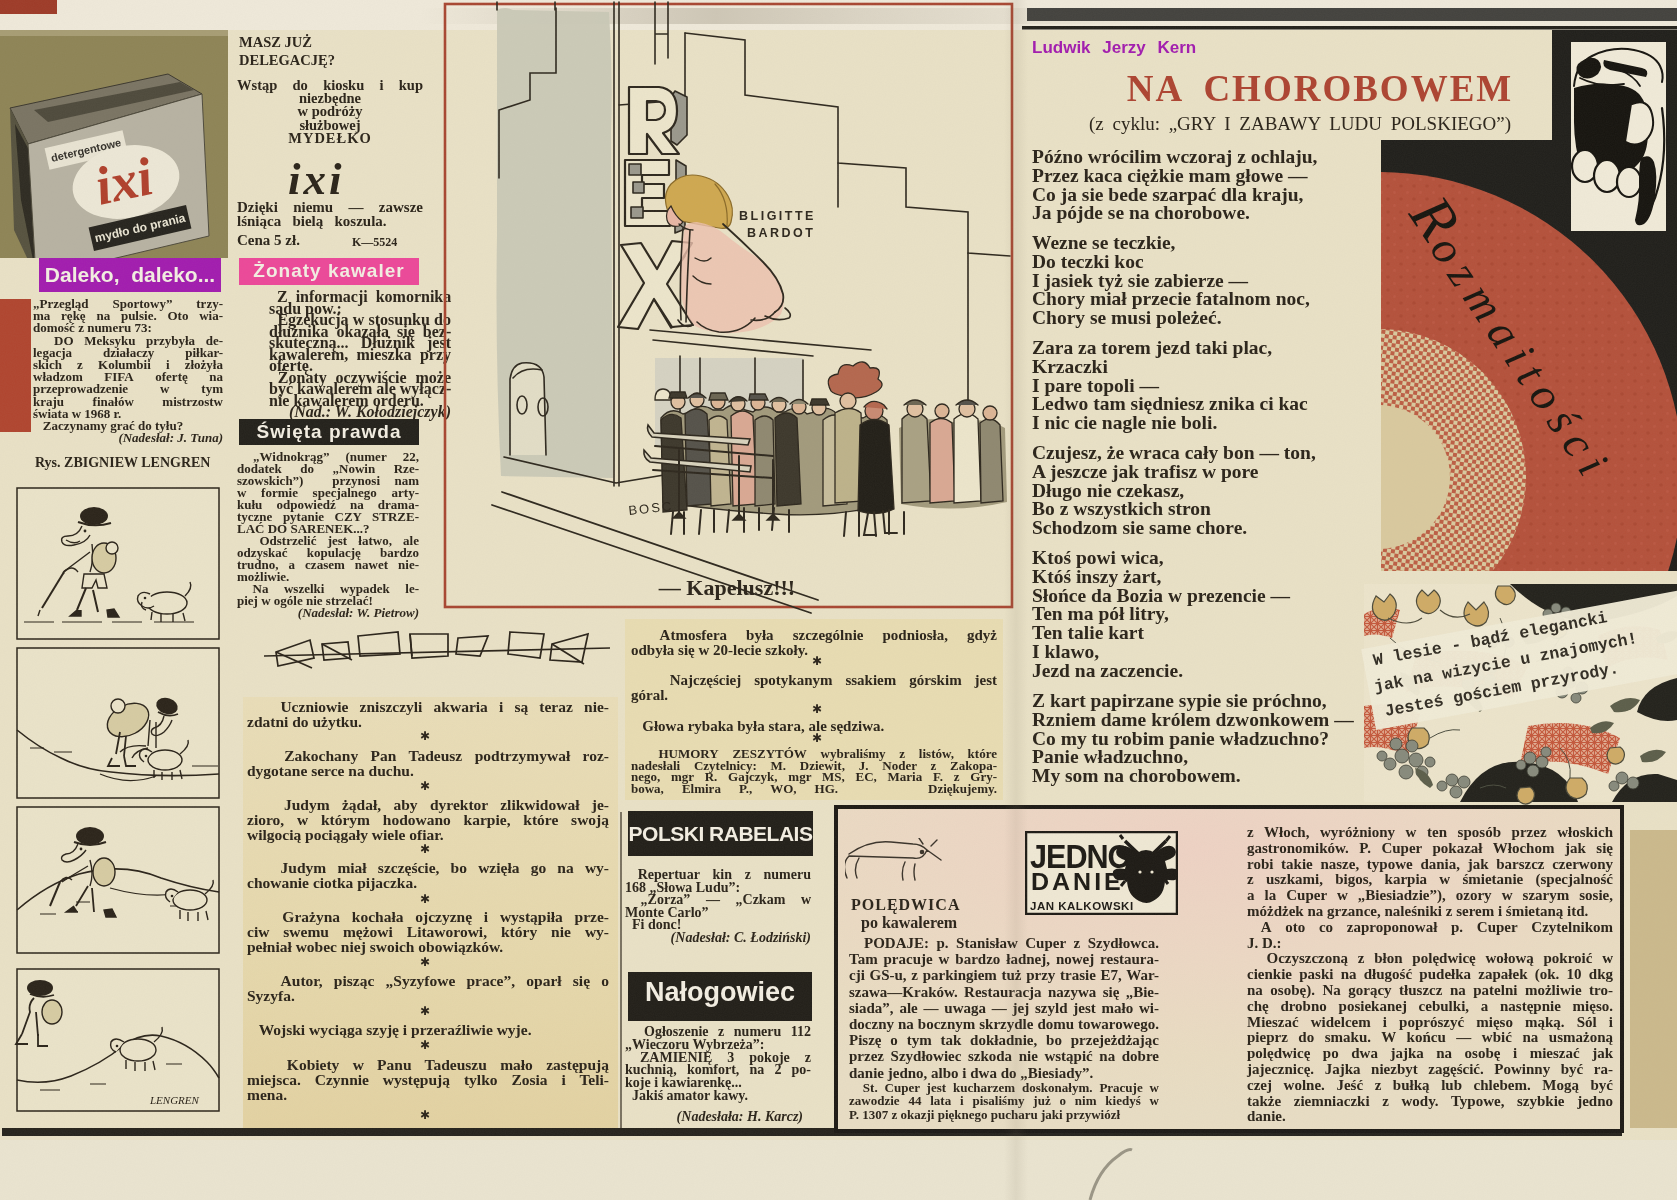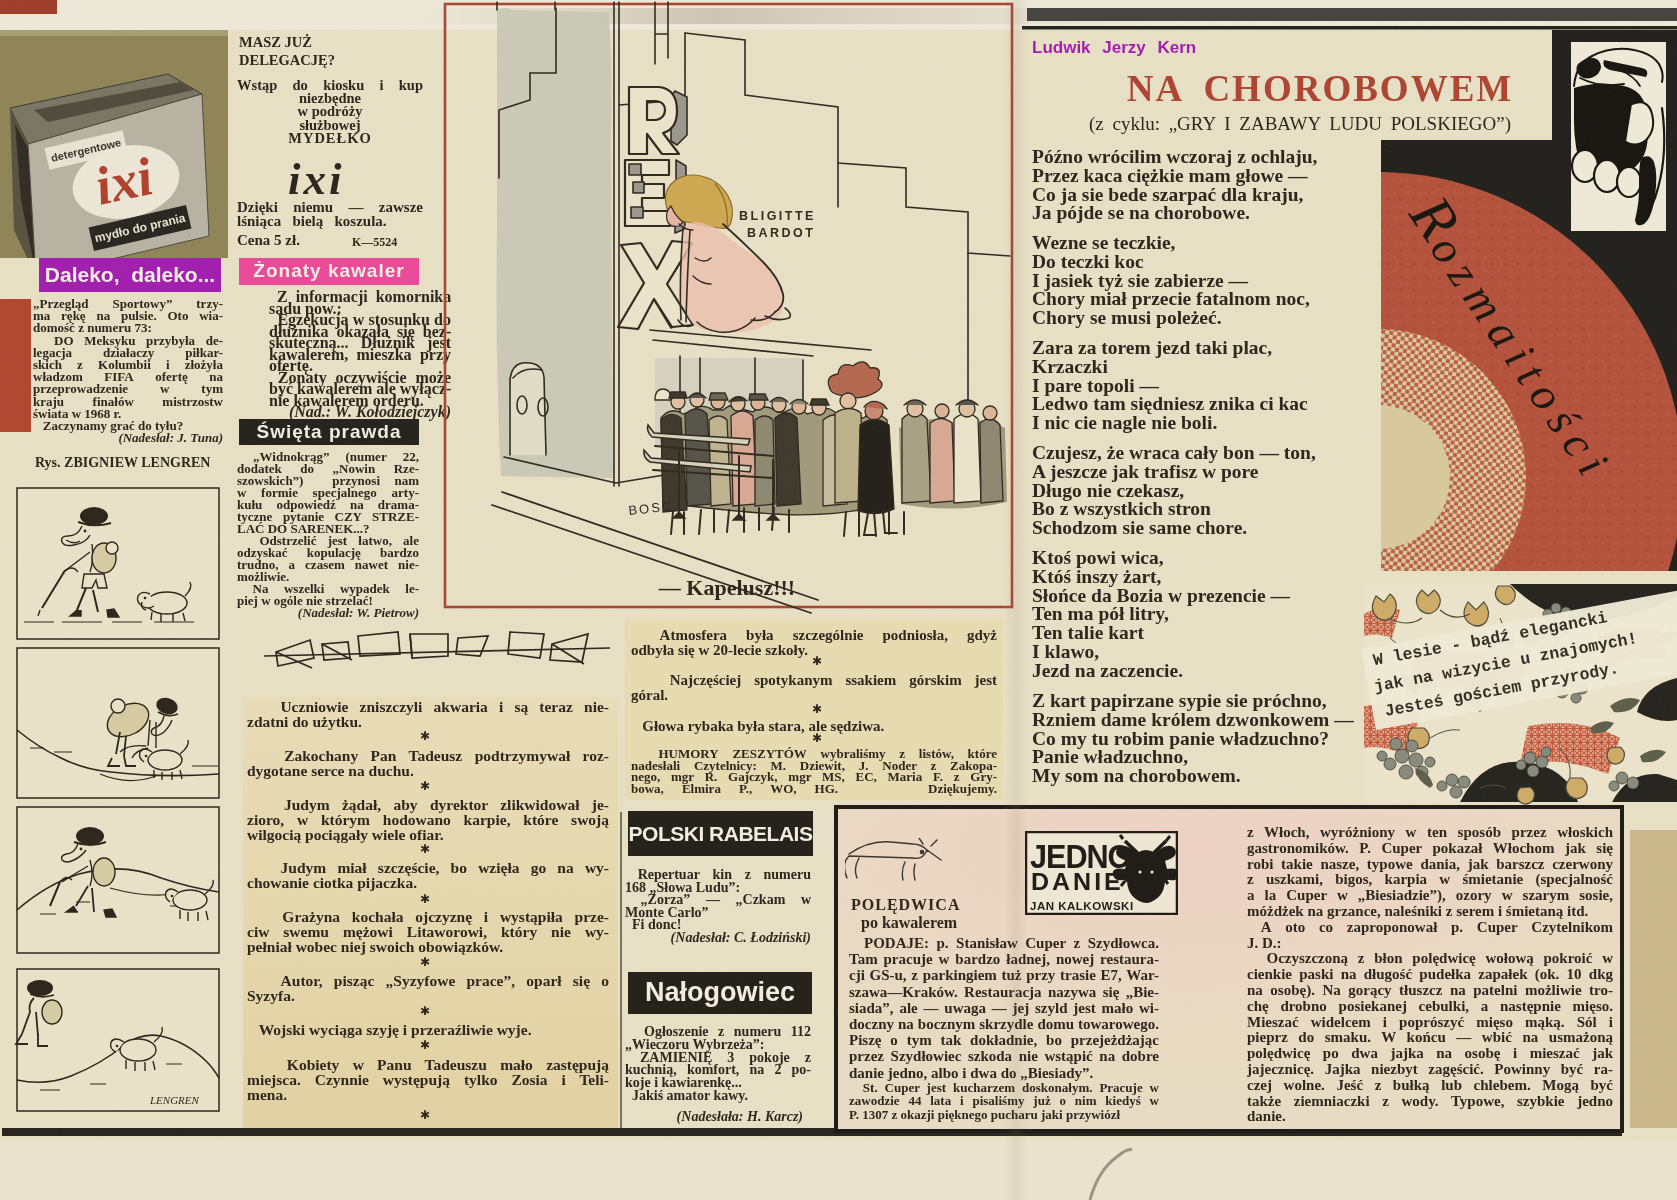"Nałogowiec" div.abs { height: 42px -> 49px }
